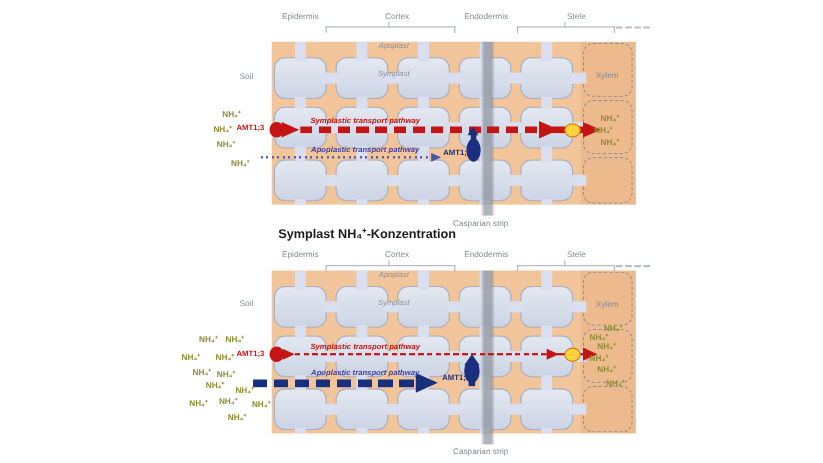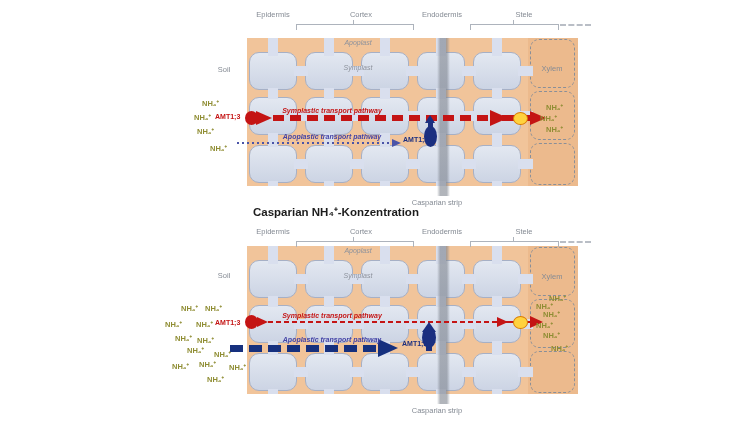"Casparian NH₄⁺-Konzentration" div.title { text: Casparian -> Symplast }
